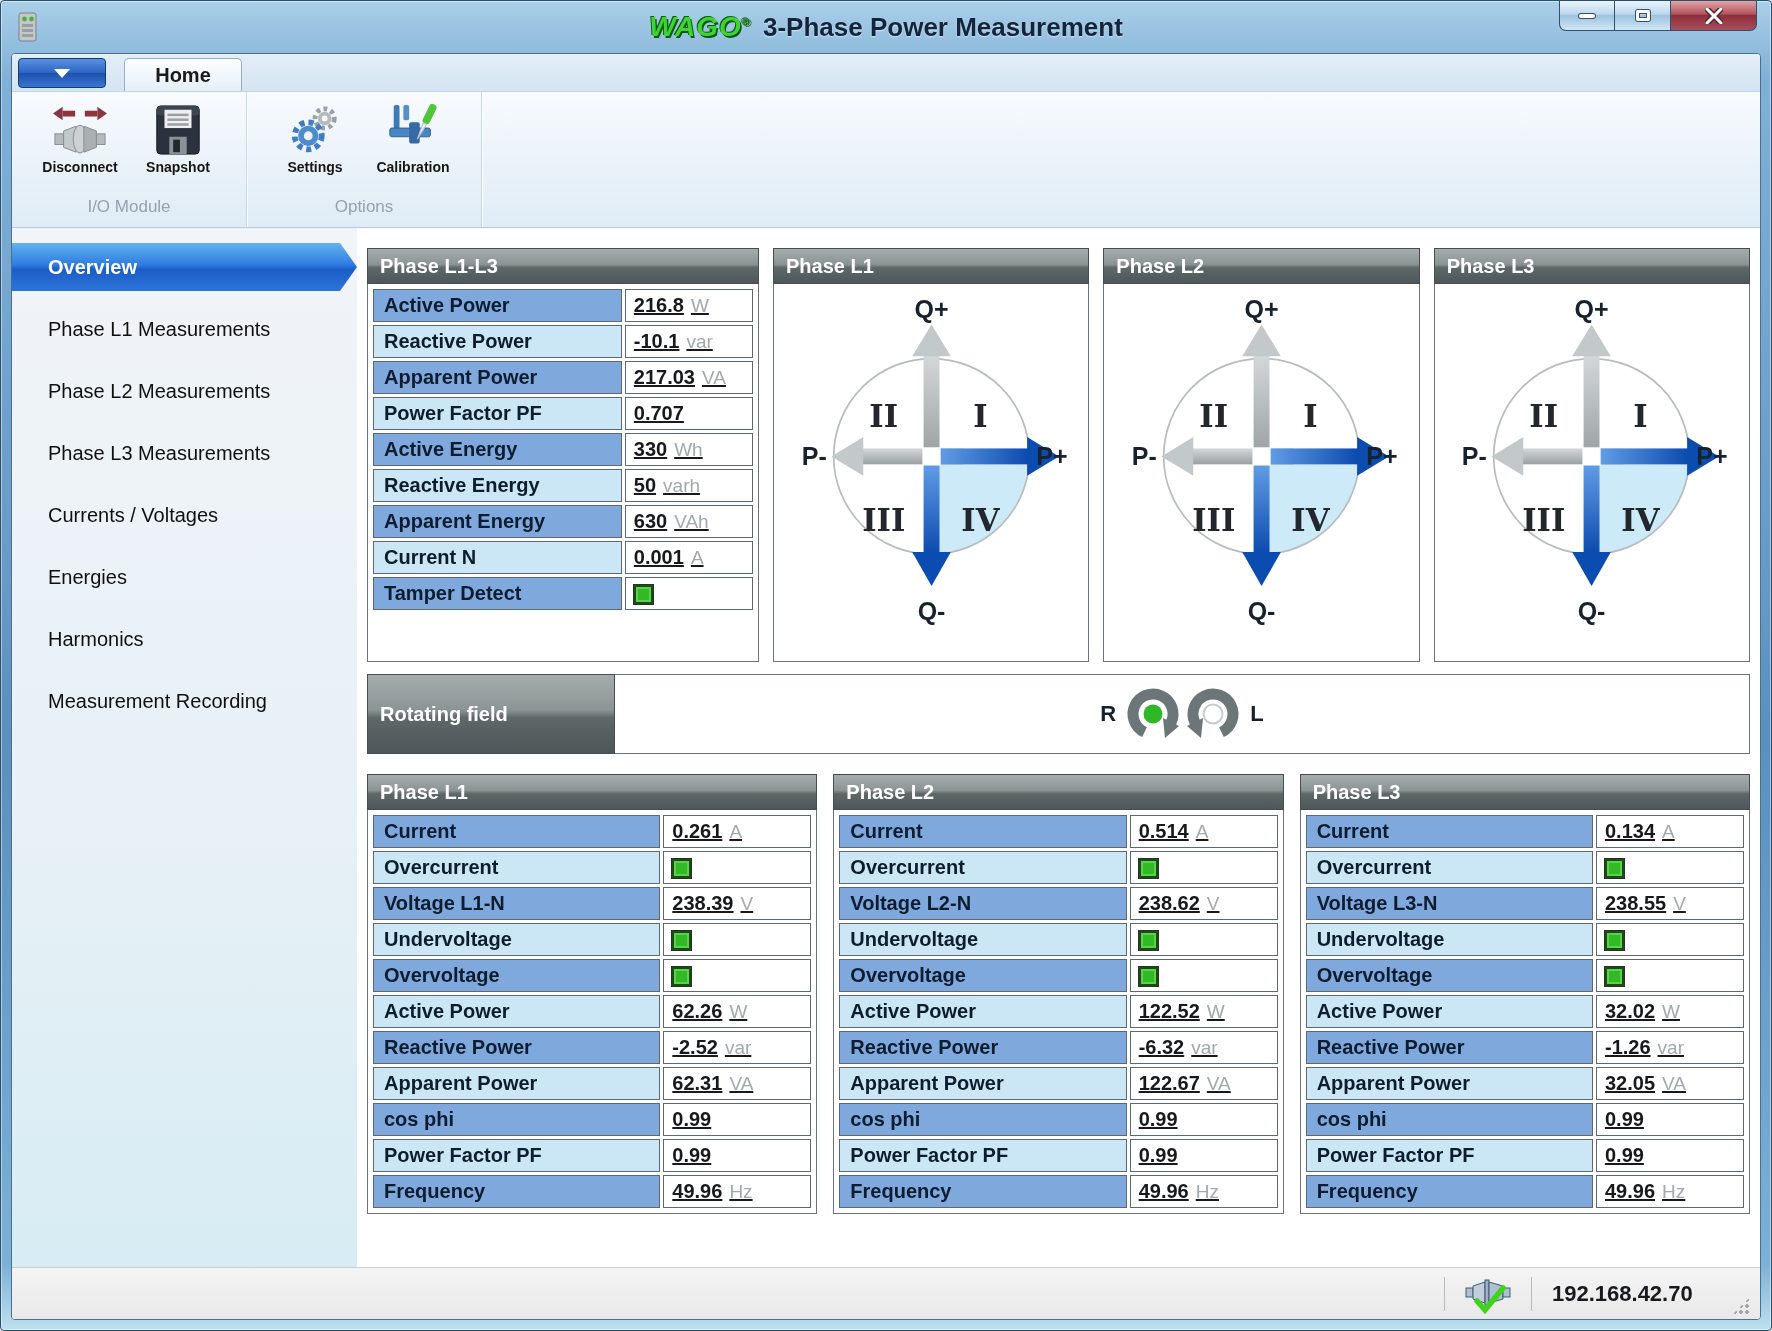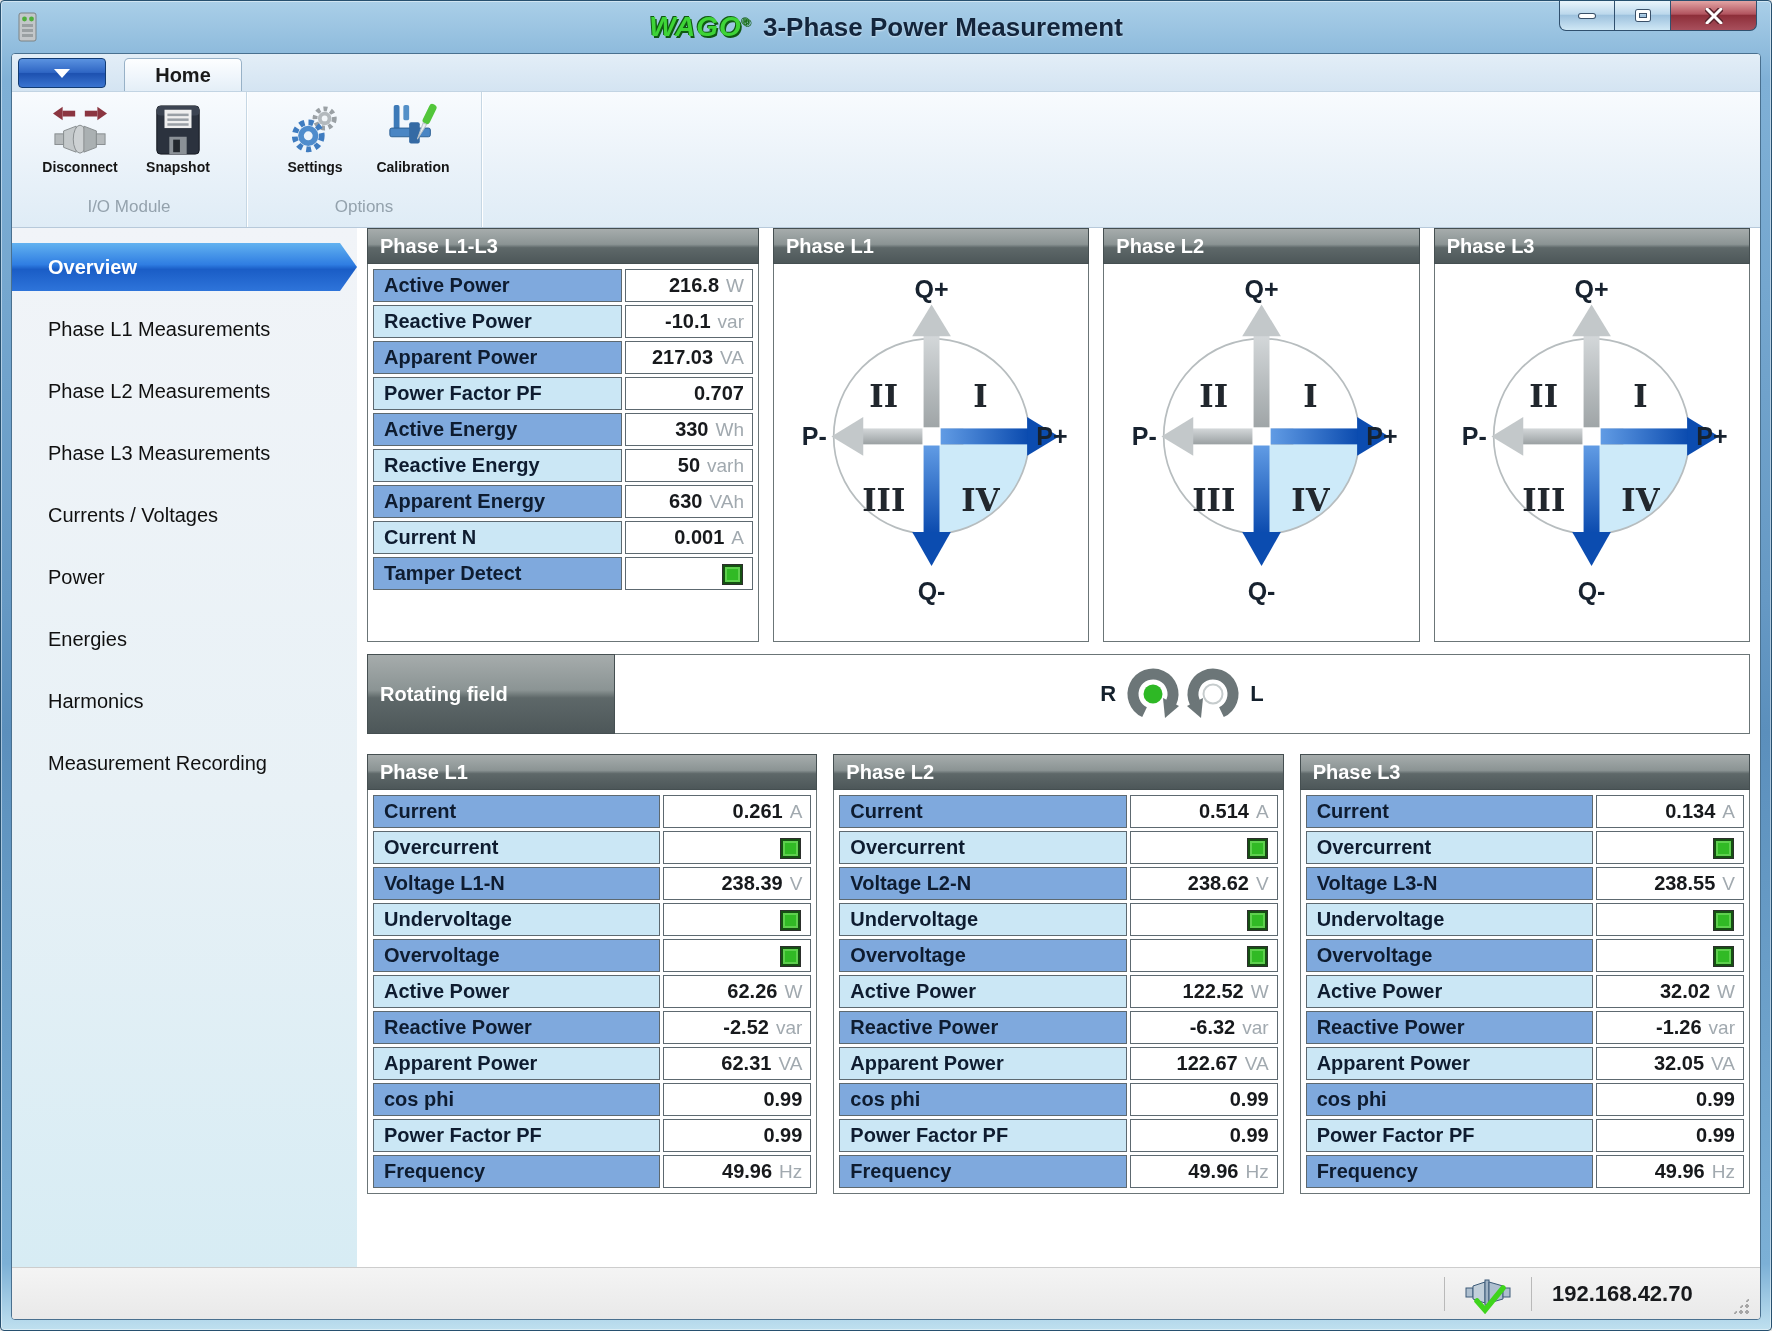"Phase L1-L3" .content { padding: 0 10px 0 10px -> 20px 10px 0 10px }
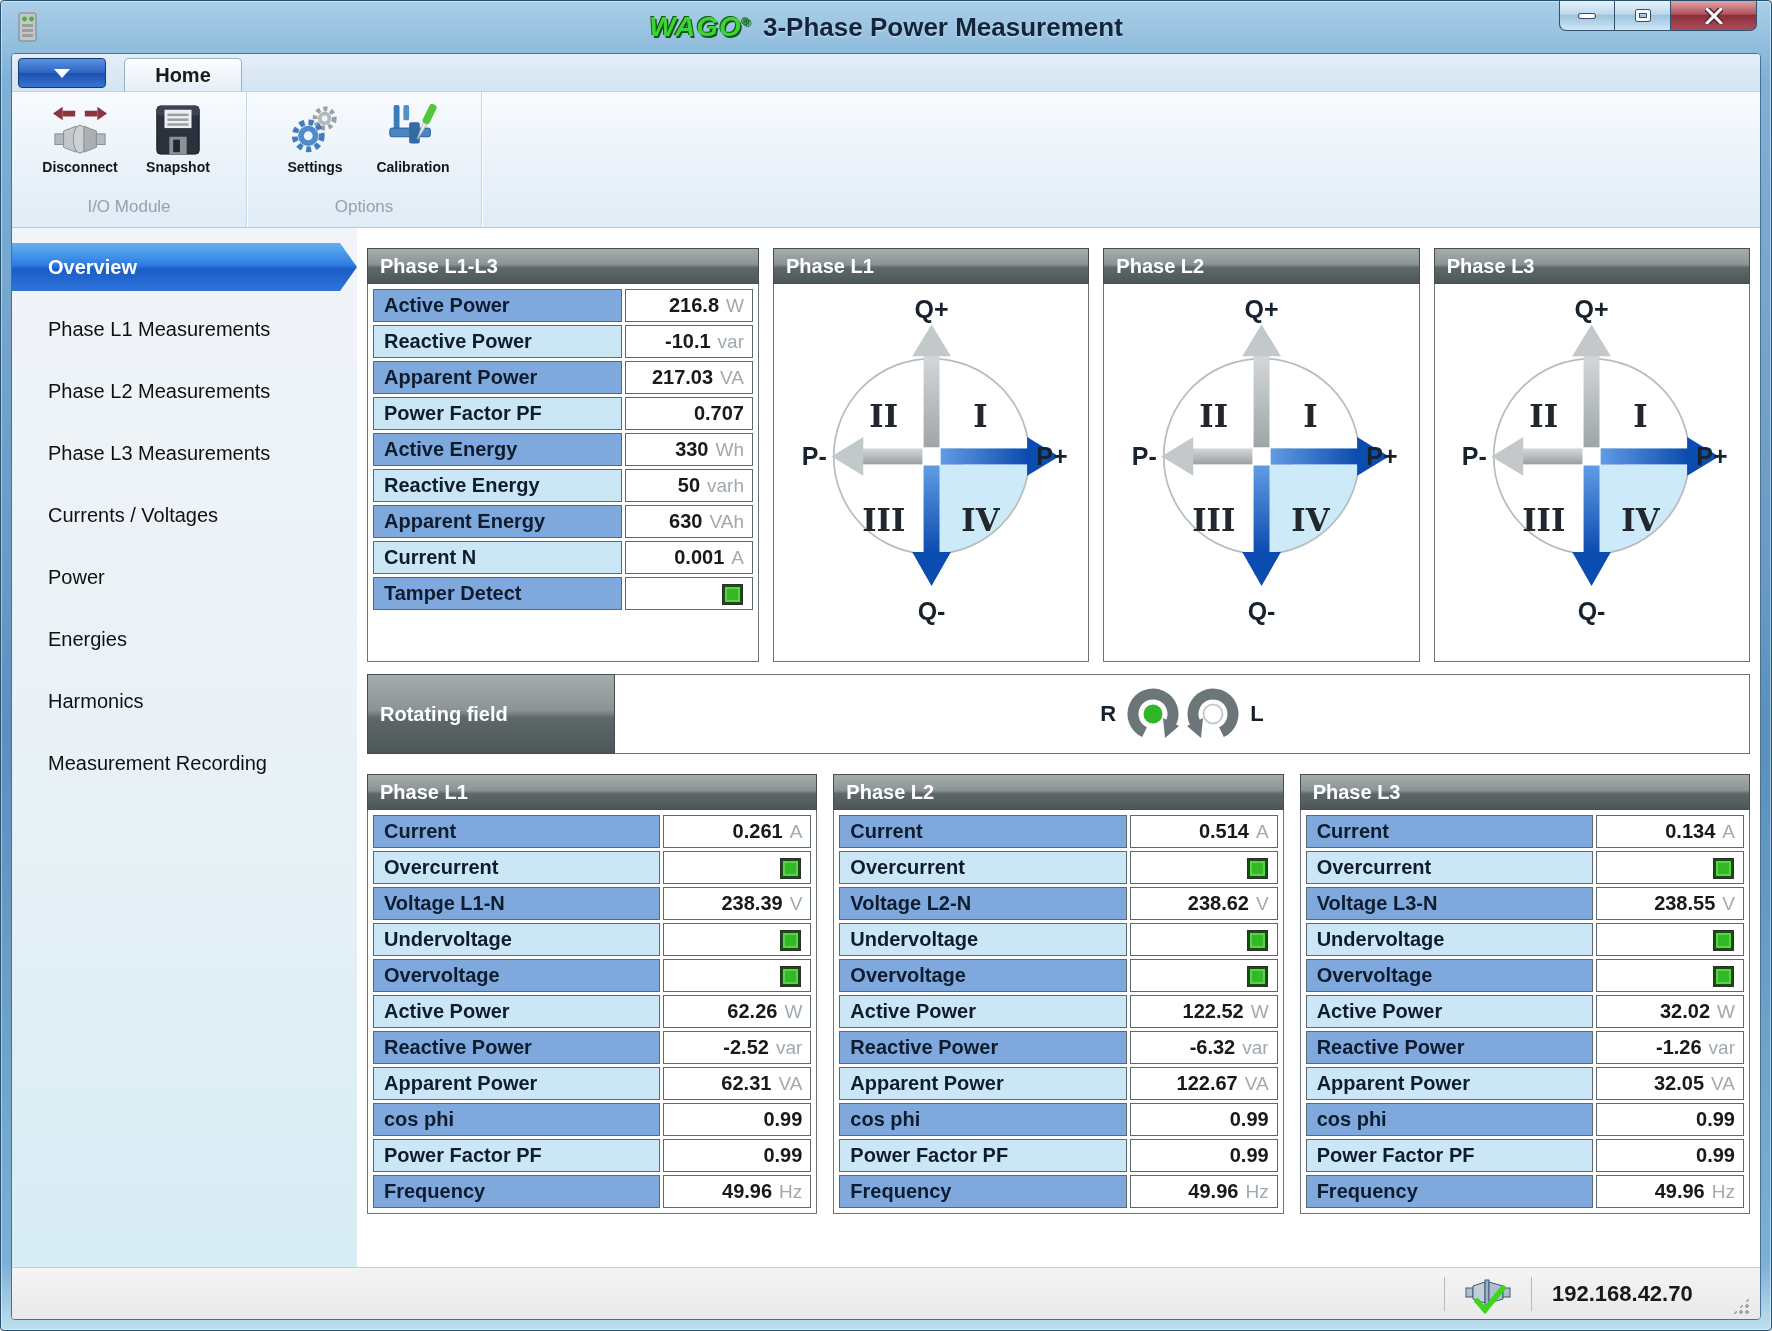"216.8 W" td.val { text-align: right -> none; text-decoration: none -> underline }
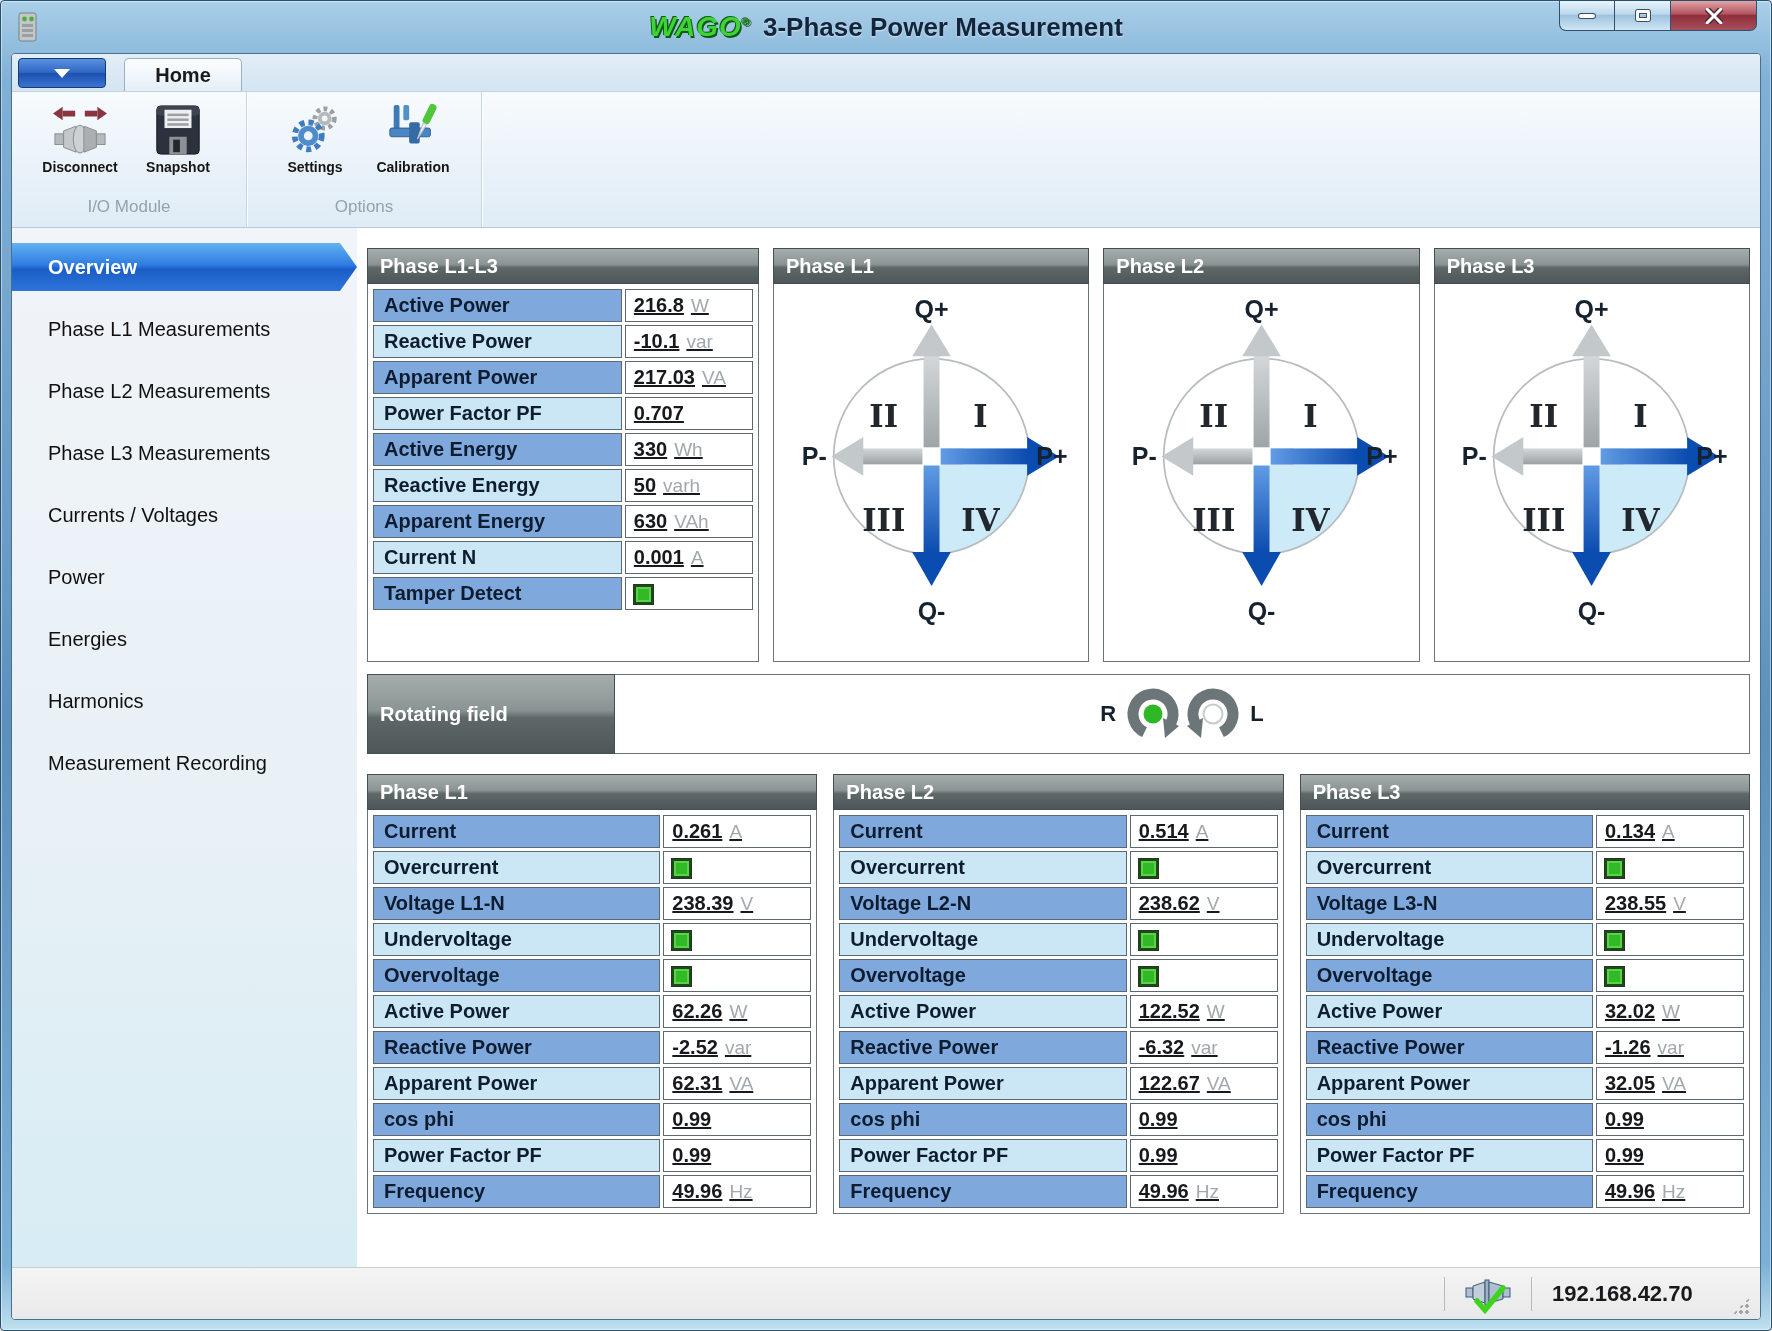"Power" div.sb-item { html: <div> <span>Power</span> </div> -> none }
